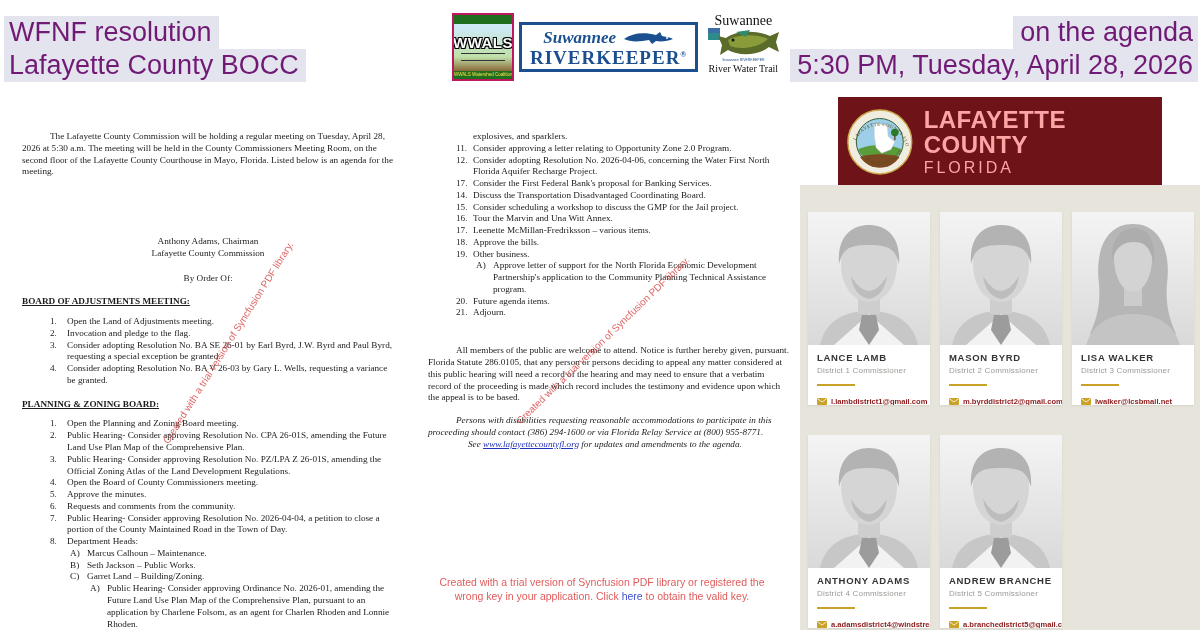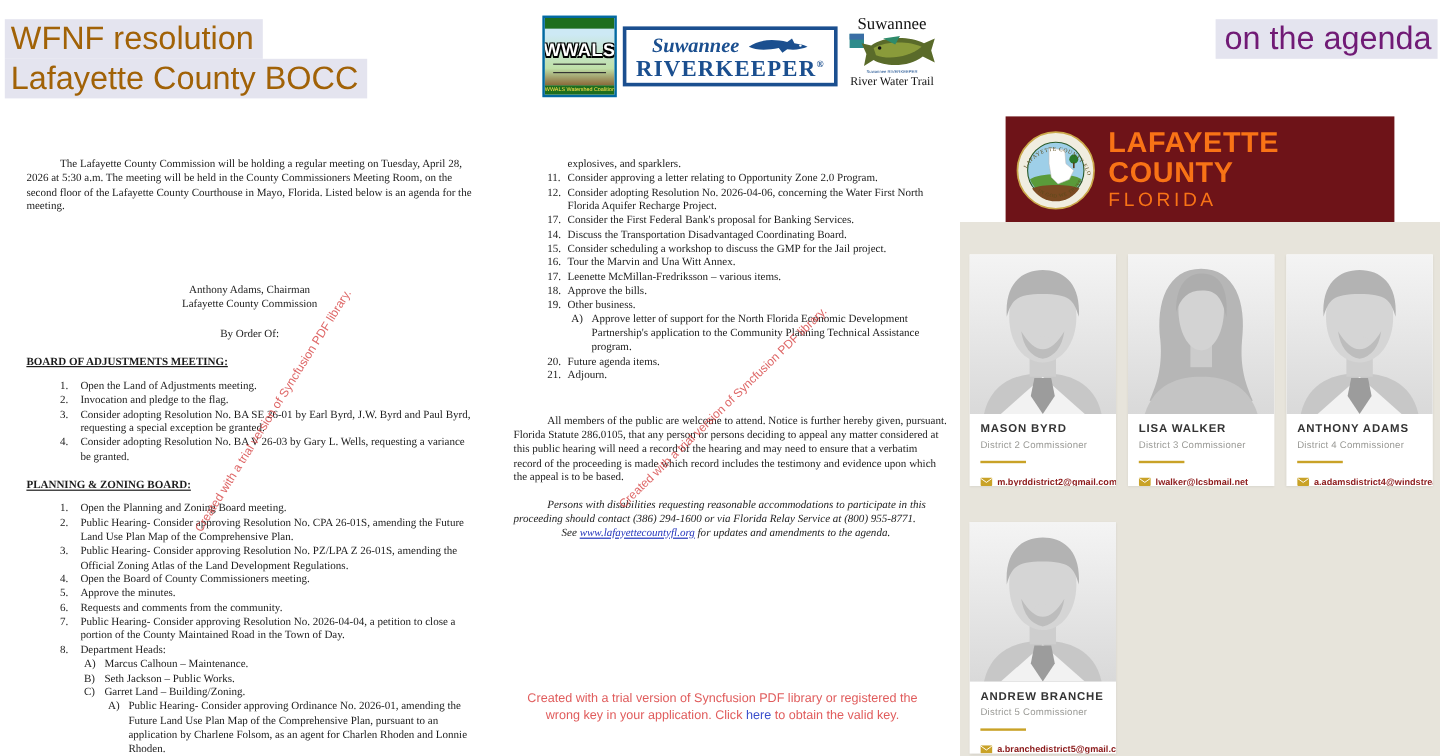"WFNF resolution" .hdr-left { color: #a16207 -> #701a75 }
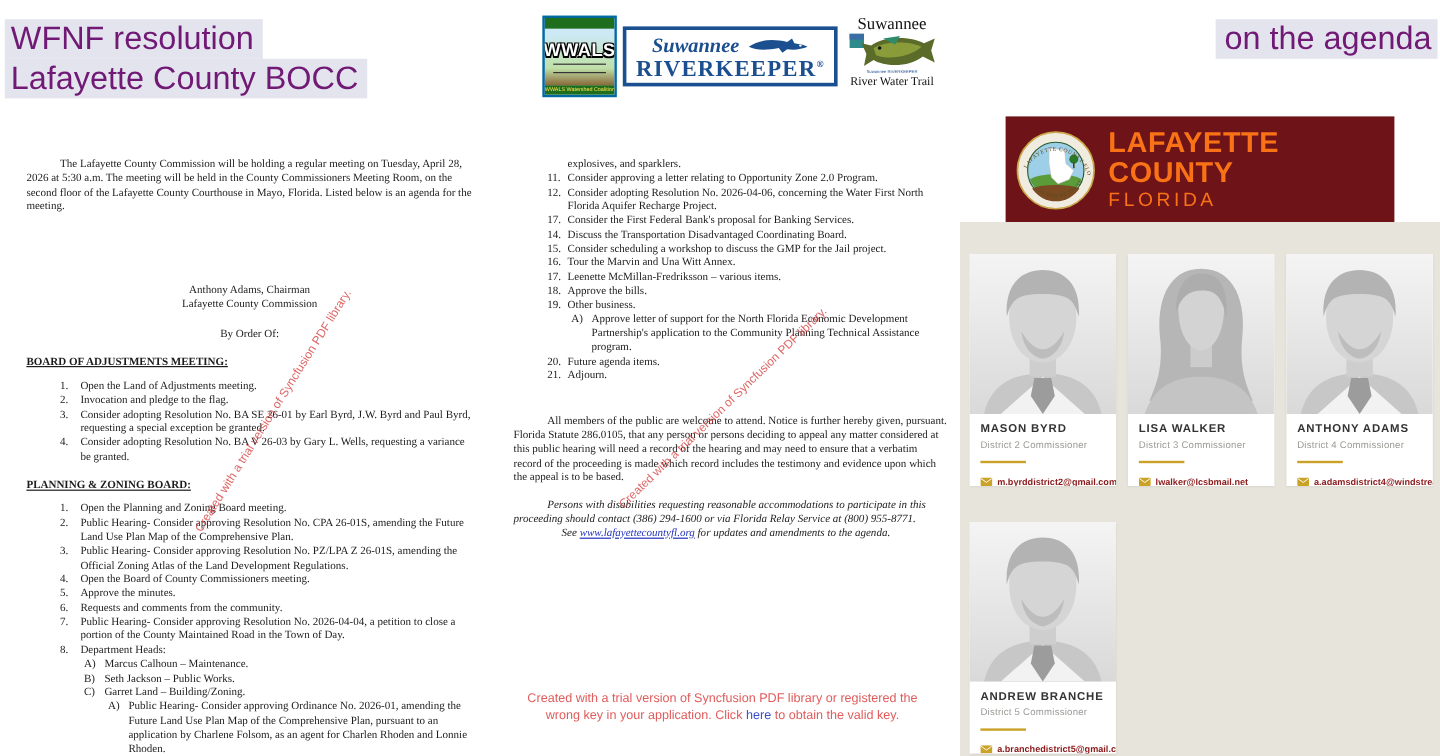"WWALS" .wwals { border: 2px solid #0369a1 -> 2px solid #be185d }
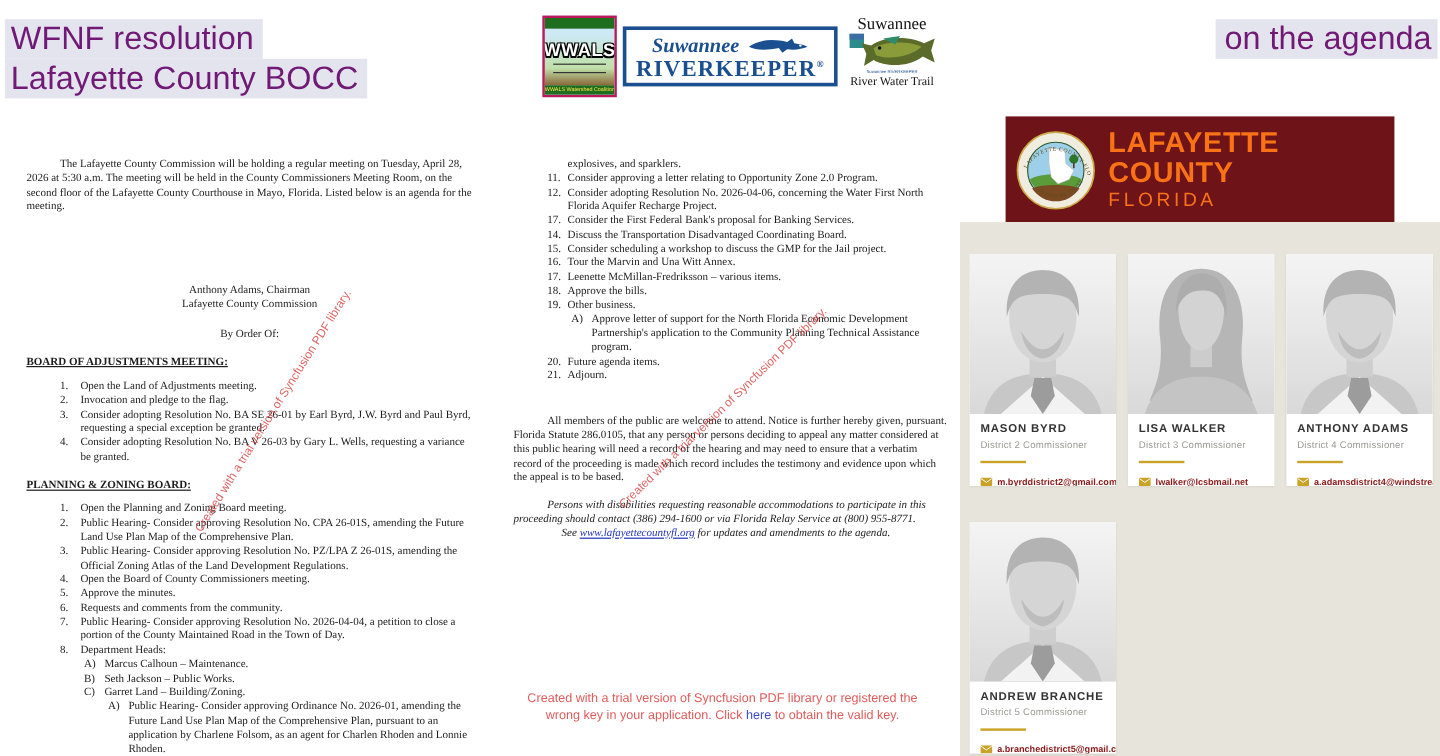"5:30 PM, Tuesday, April 28," span.hl { html: none -> <span>5:30 PM, Tuesday, April 28, 2026</span> }
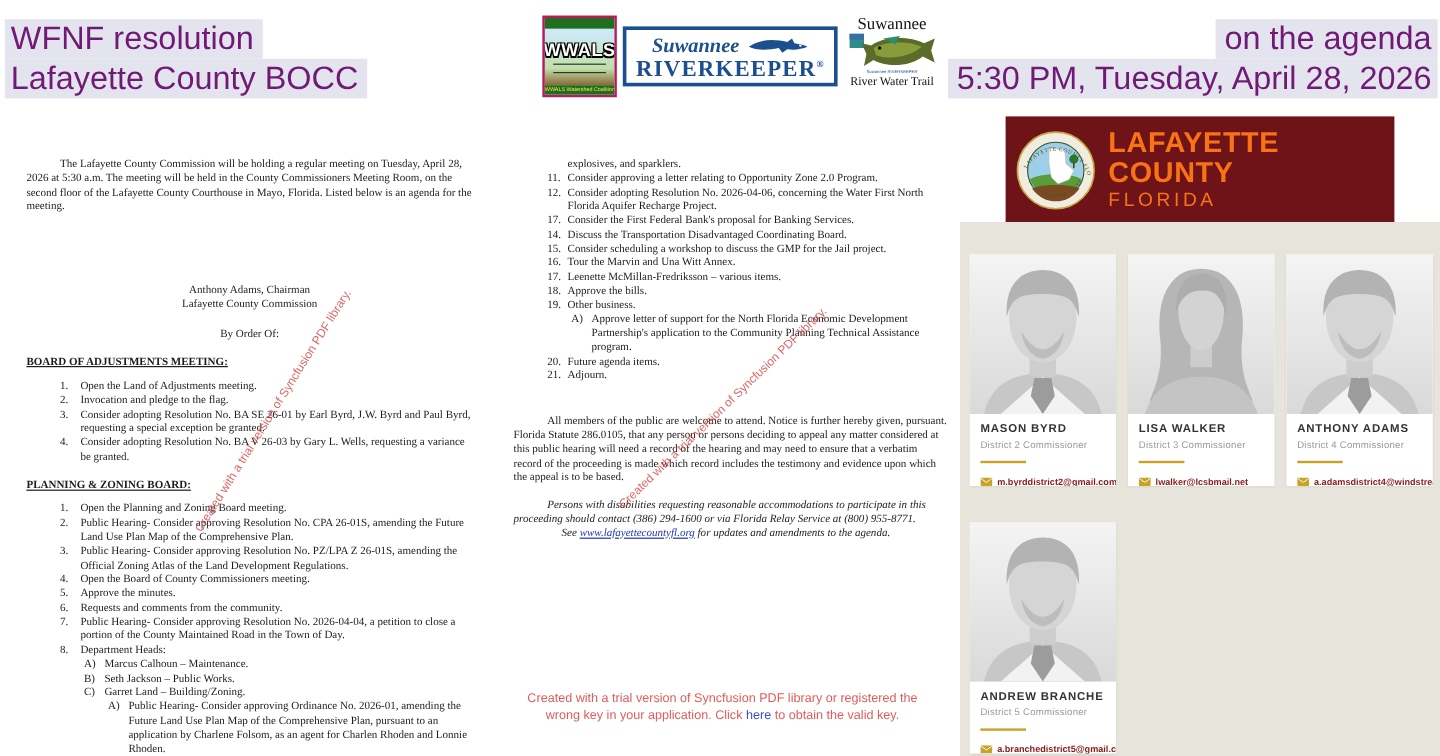"LAFAYETTE COUNTY" .banner-text { color: #f97316 -> #fca5a5 }
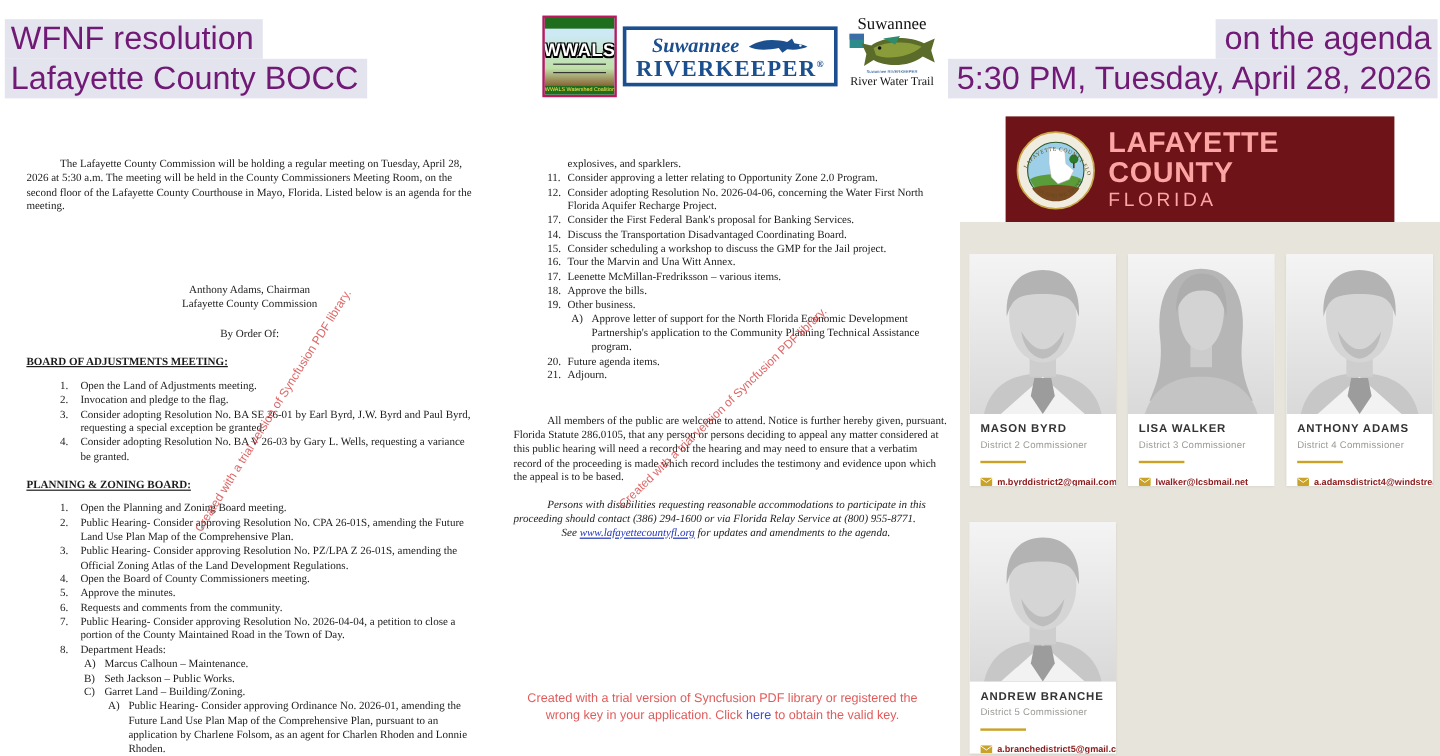"LANCE LAMB" div.card { html: none -> <div> <div> <svg> <use></use> </svg> </div> <div> <div>LANCE LAMB</div> <div>District 1 Commissioner</div> <div></div> <a> <svg> <rect></rect> <path></path> </svg> <span>l.lambdistrict1@gmail.com</span> </a> </div> </div> }
